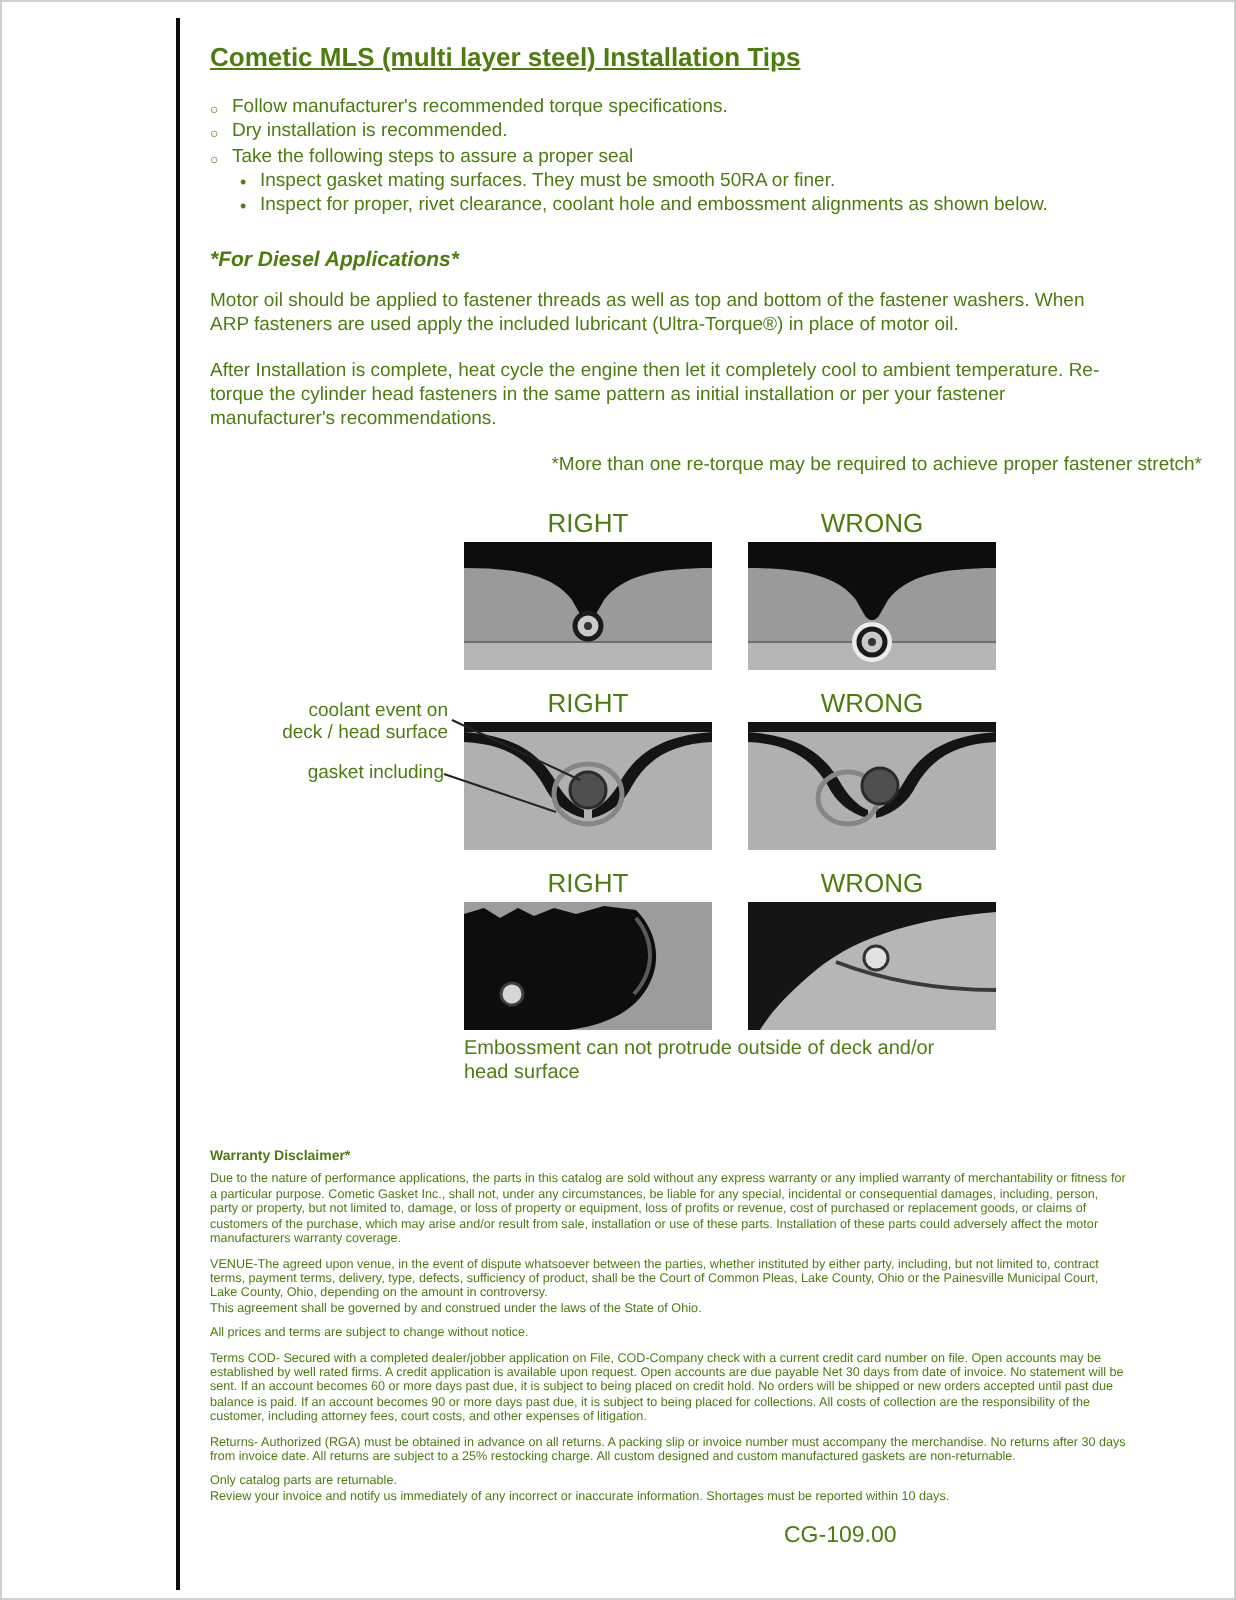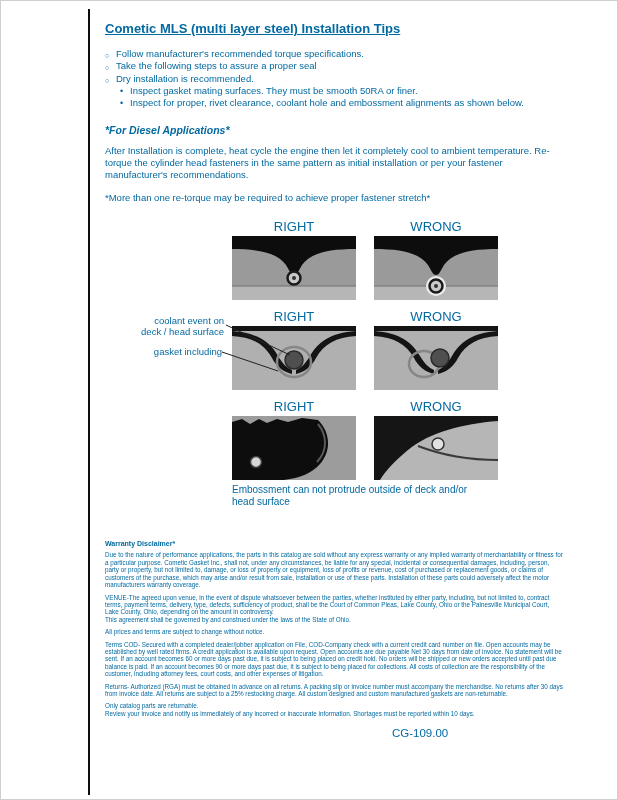"Cometic MLS (multi layer steel)" .sheet { color: #0369a1 -> #4d7c0f }
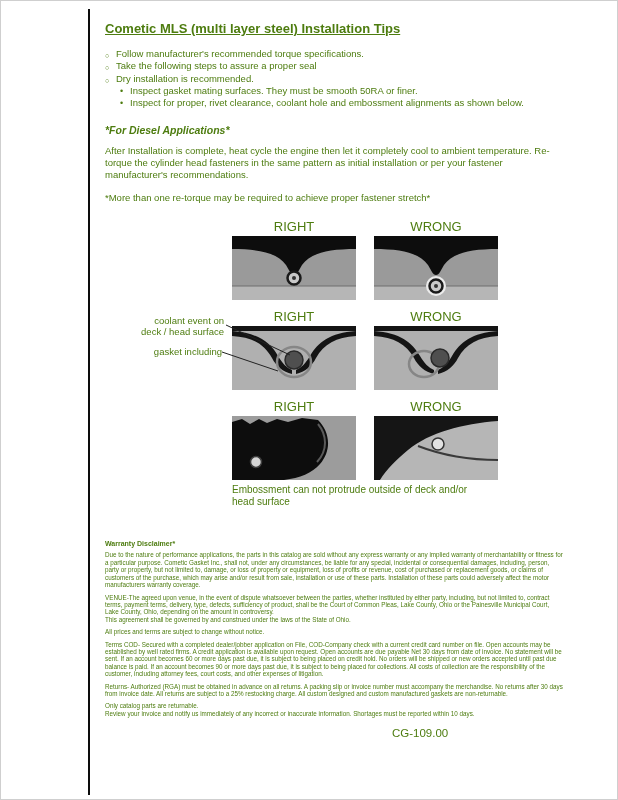"Take the following steps to" div.bullet { order: before "Dry installation is recommended." -> after "Dry installation is recommended." }
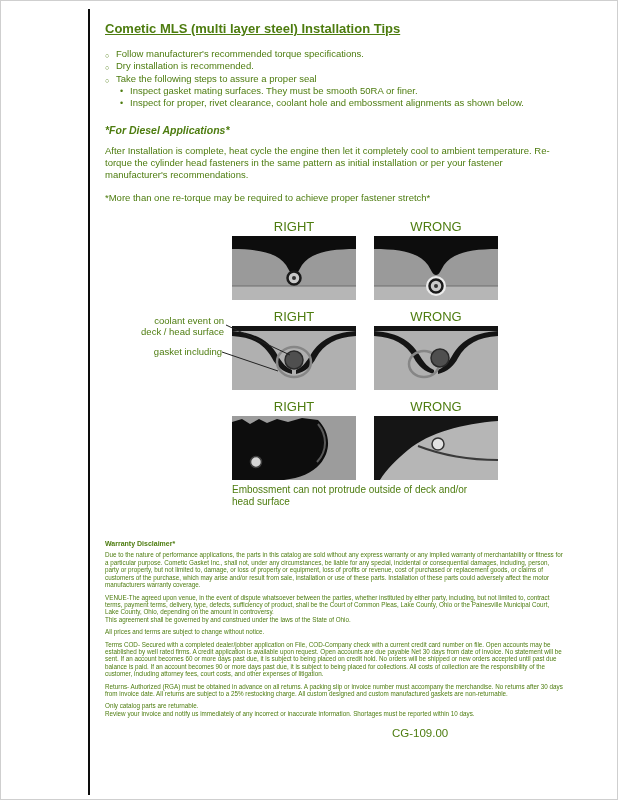"Motor oil should be applied" div.para { html: none -> <div>Motor oil should be applied to fastener threads as well as top and bottom of the fastener washers. When ARP fasteners are used apply the included lubricant (Ultra-Torque®) in place of motor oil.</div> }
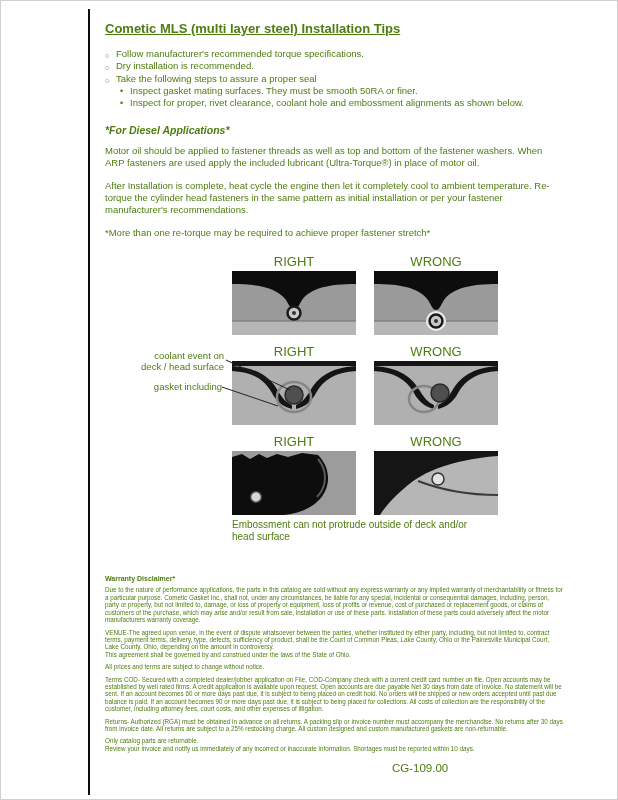"*More than one re-torque may" .note { text-align: none -> right }
